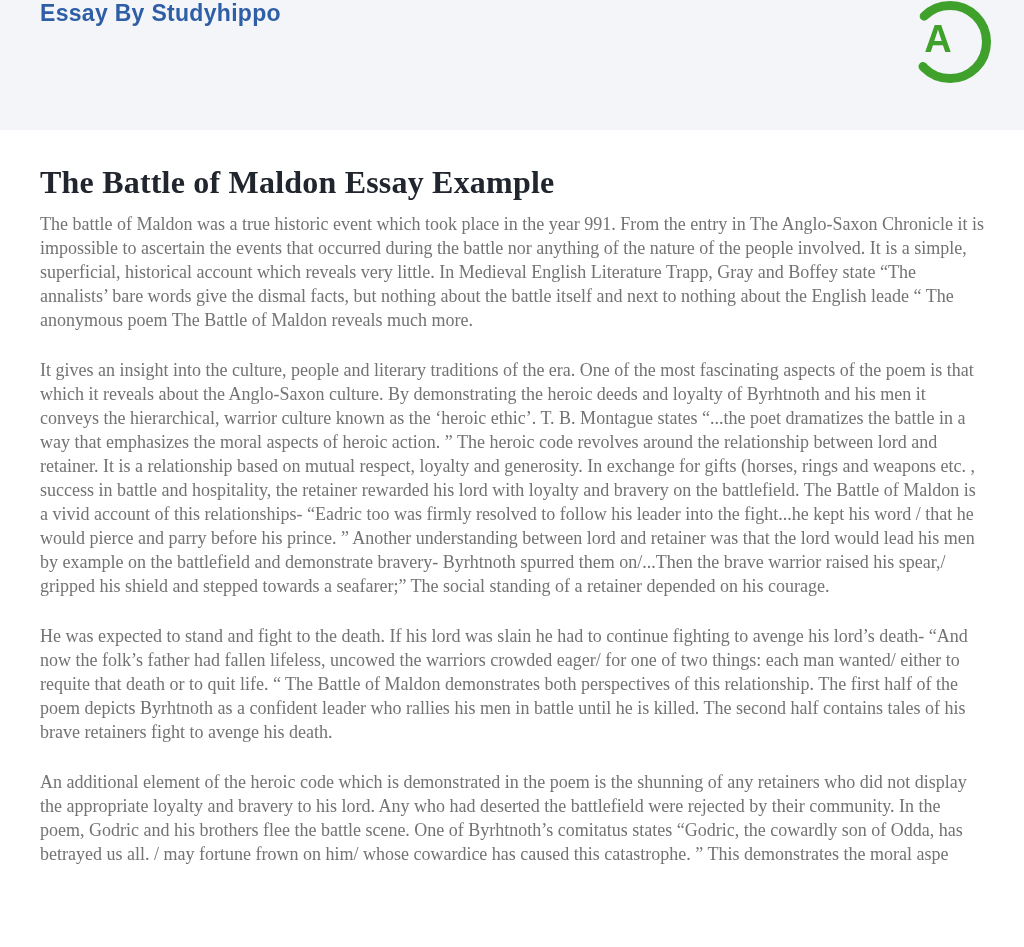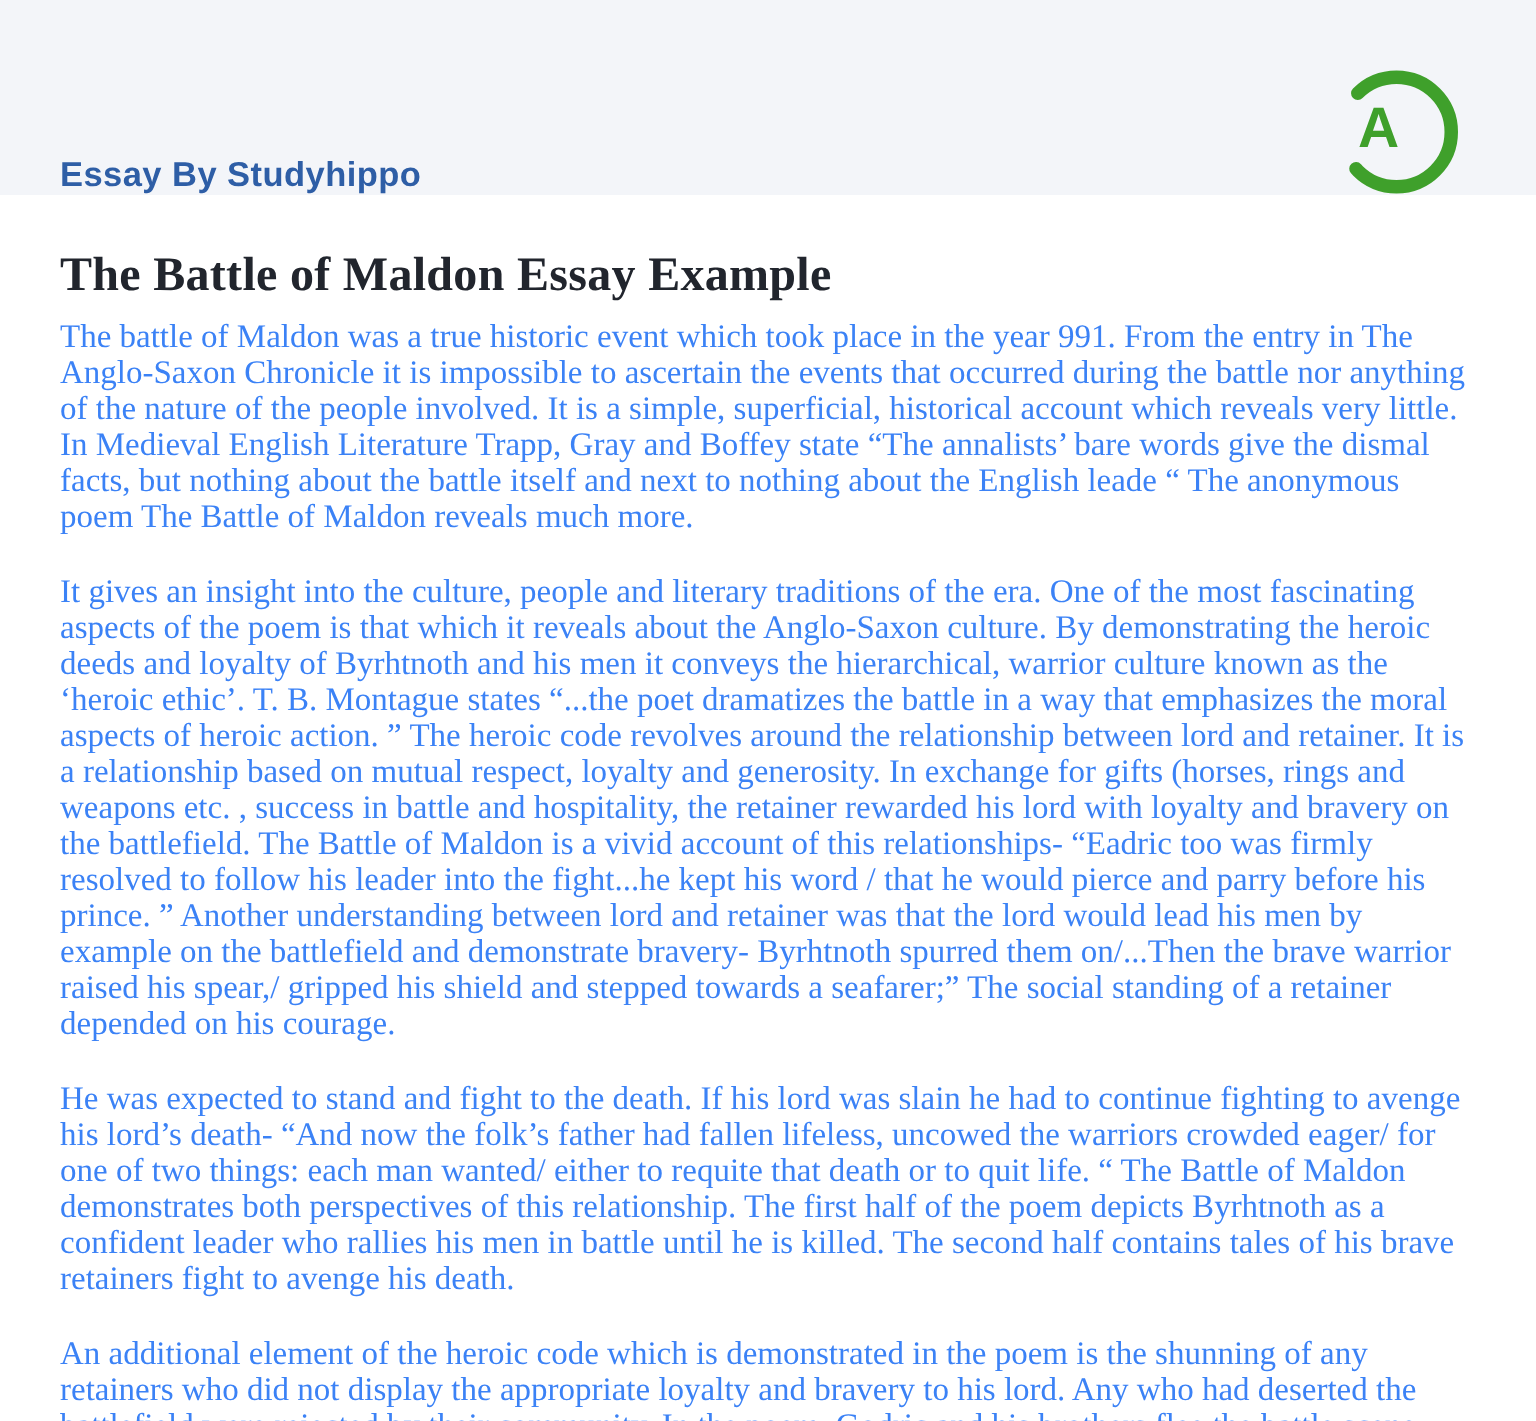"Essay By Studyhippo" .header { align-items: flex-end -> flex-start; padding: 0 52px 0 40px -> 0 33px 0 40px }
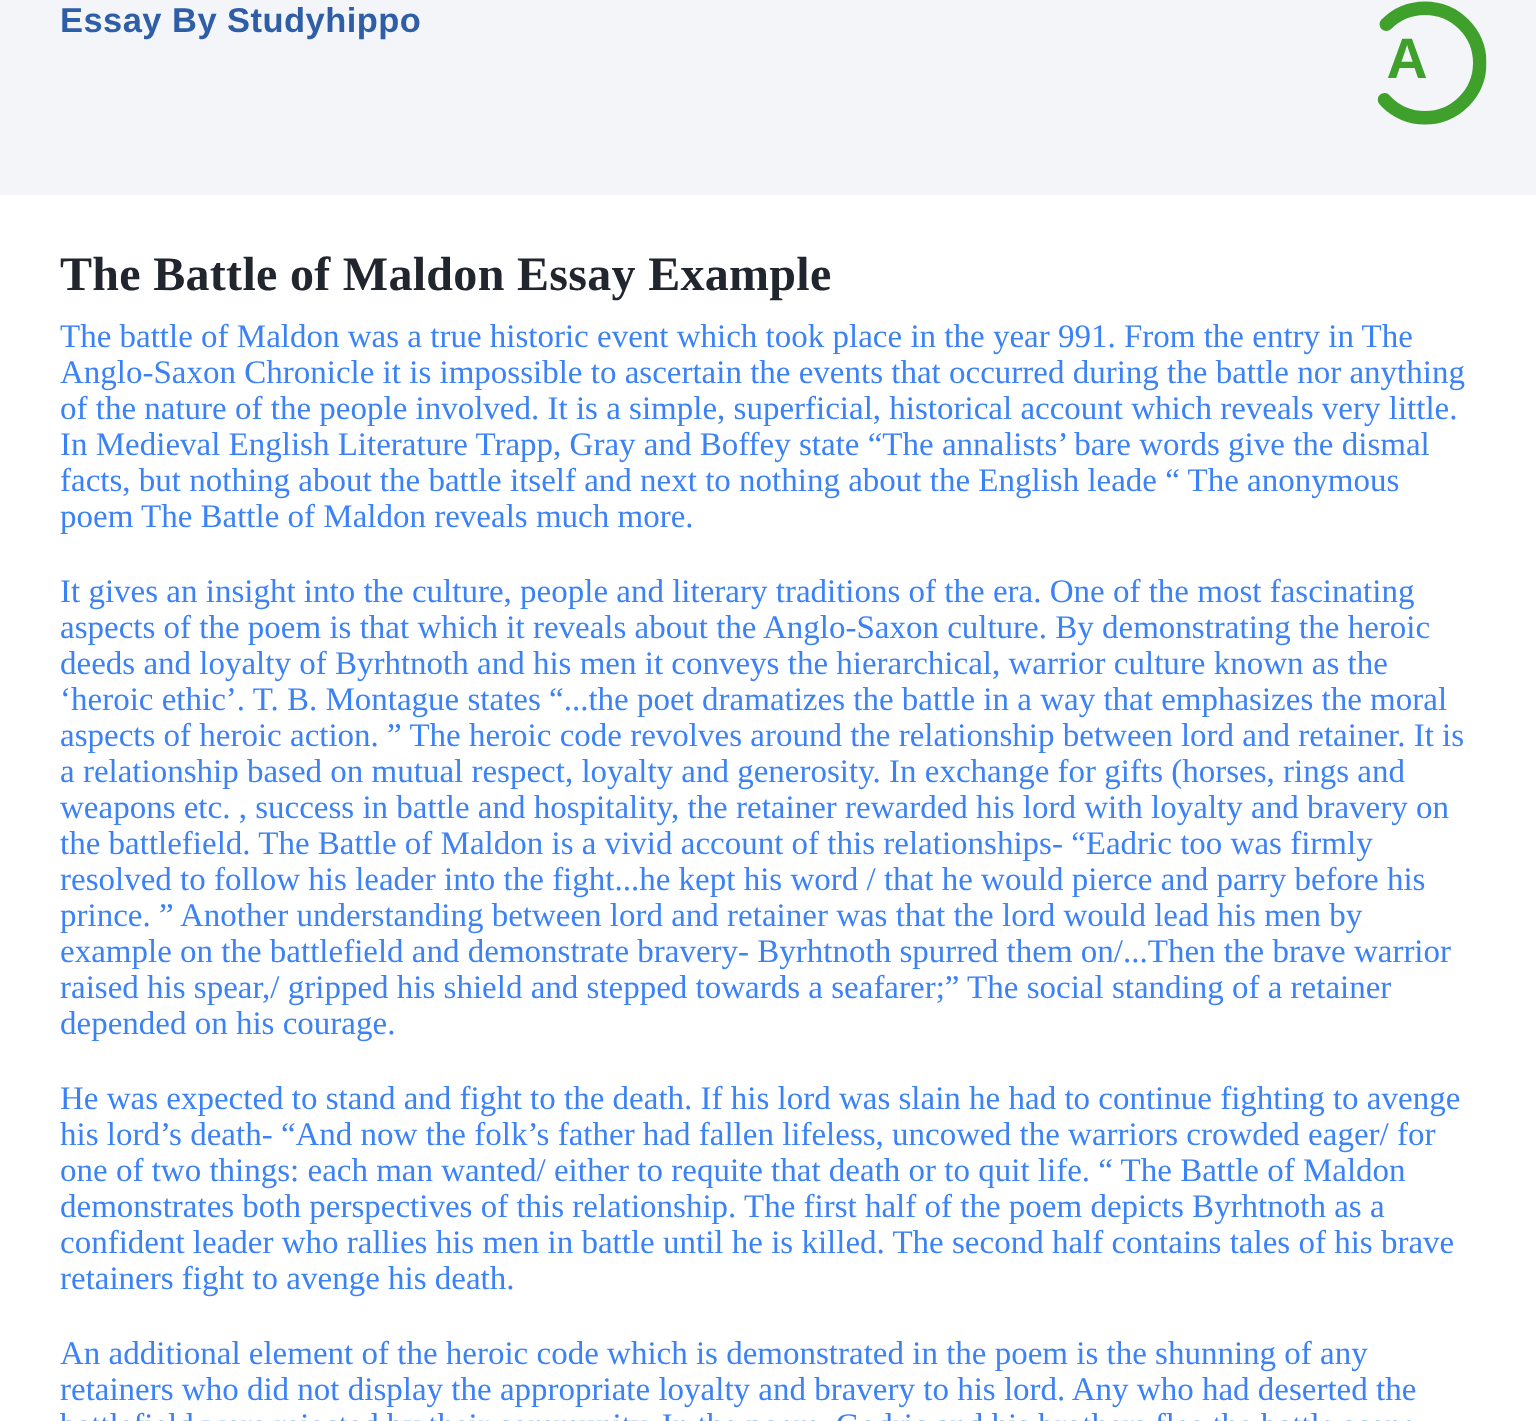"The battle of Maldon was" .essay-paragraph { color: #3b82f6 -> #737373; font-size: 22px -> 18px }
